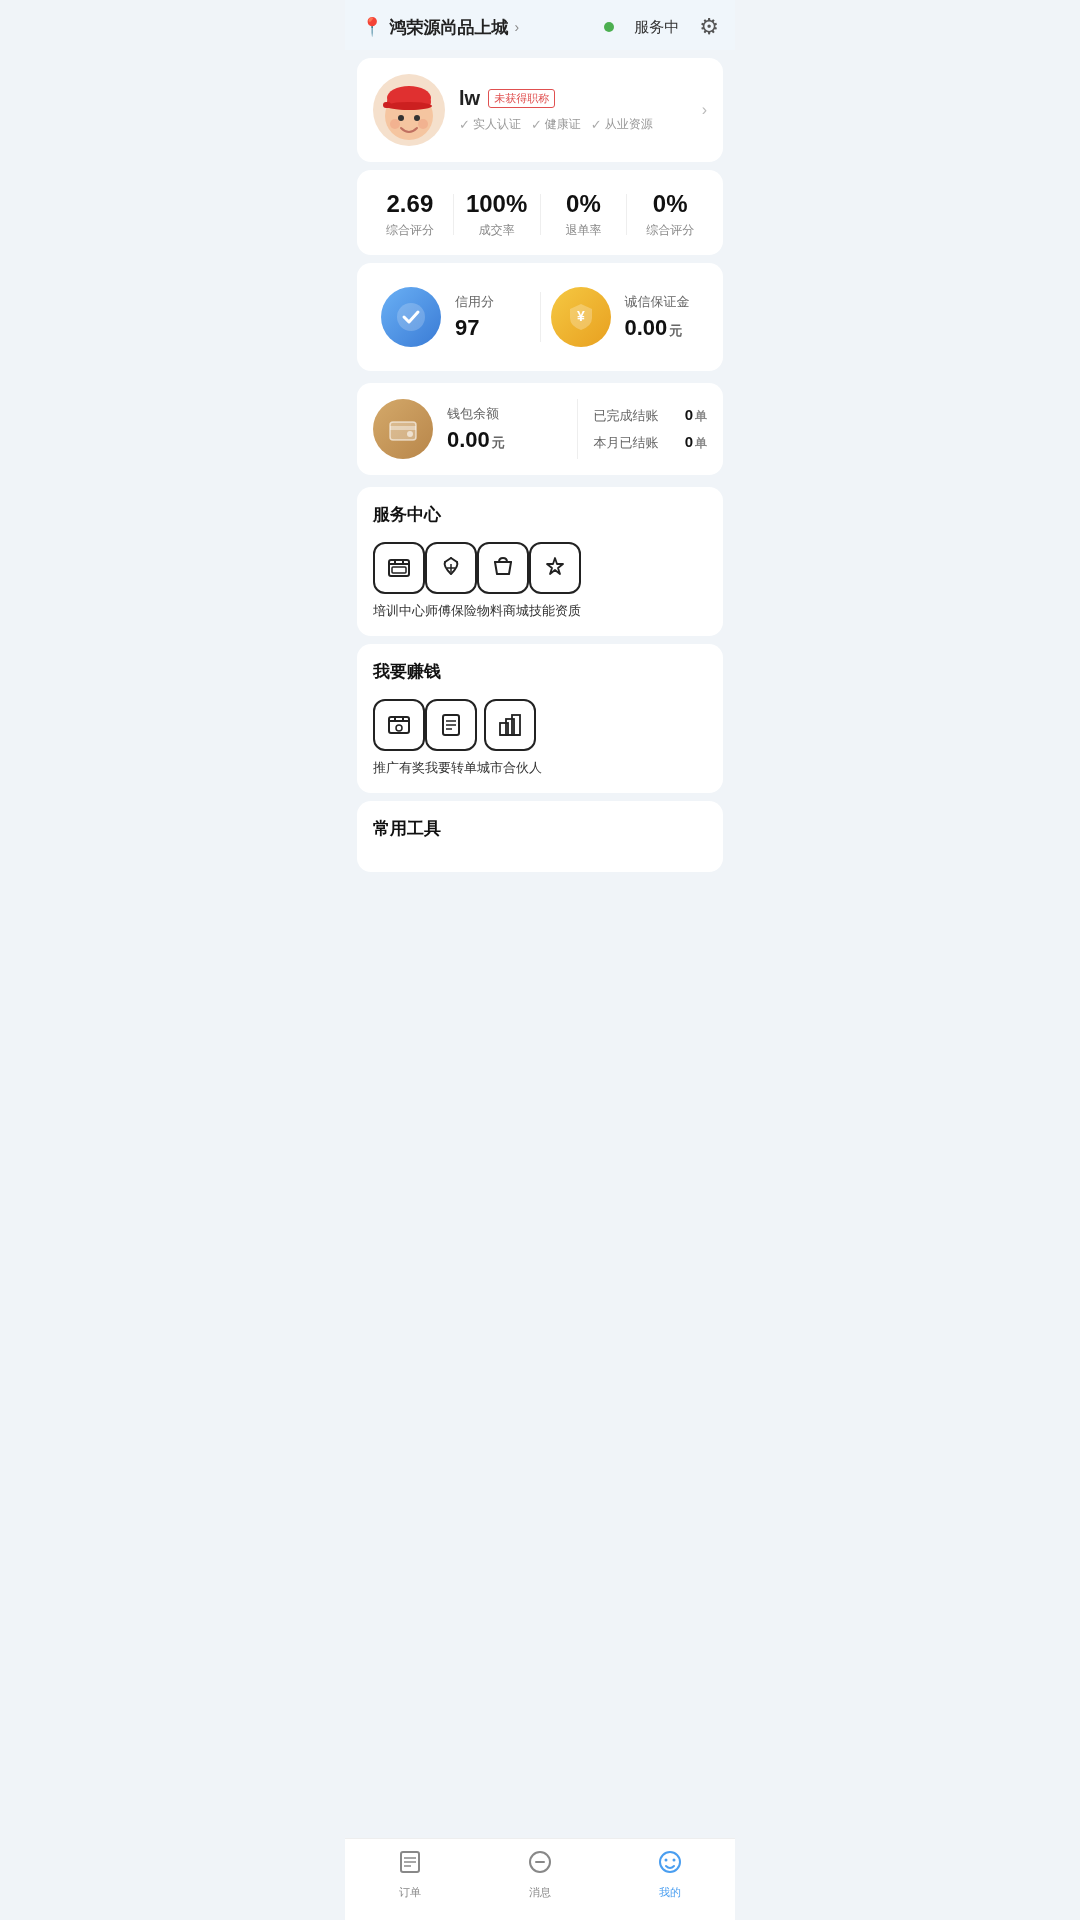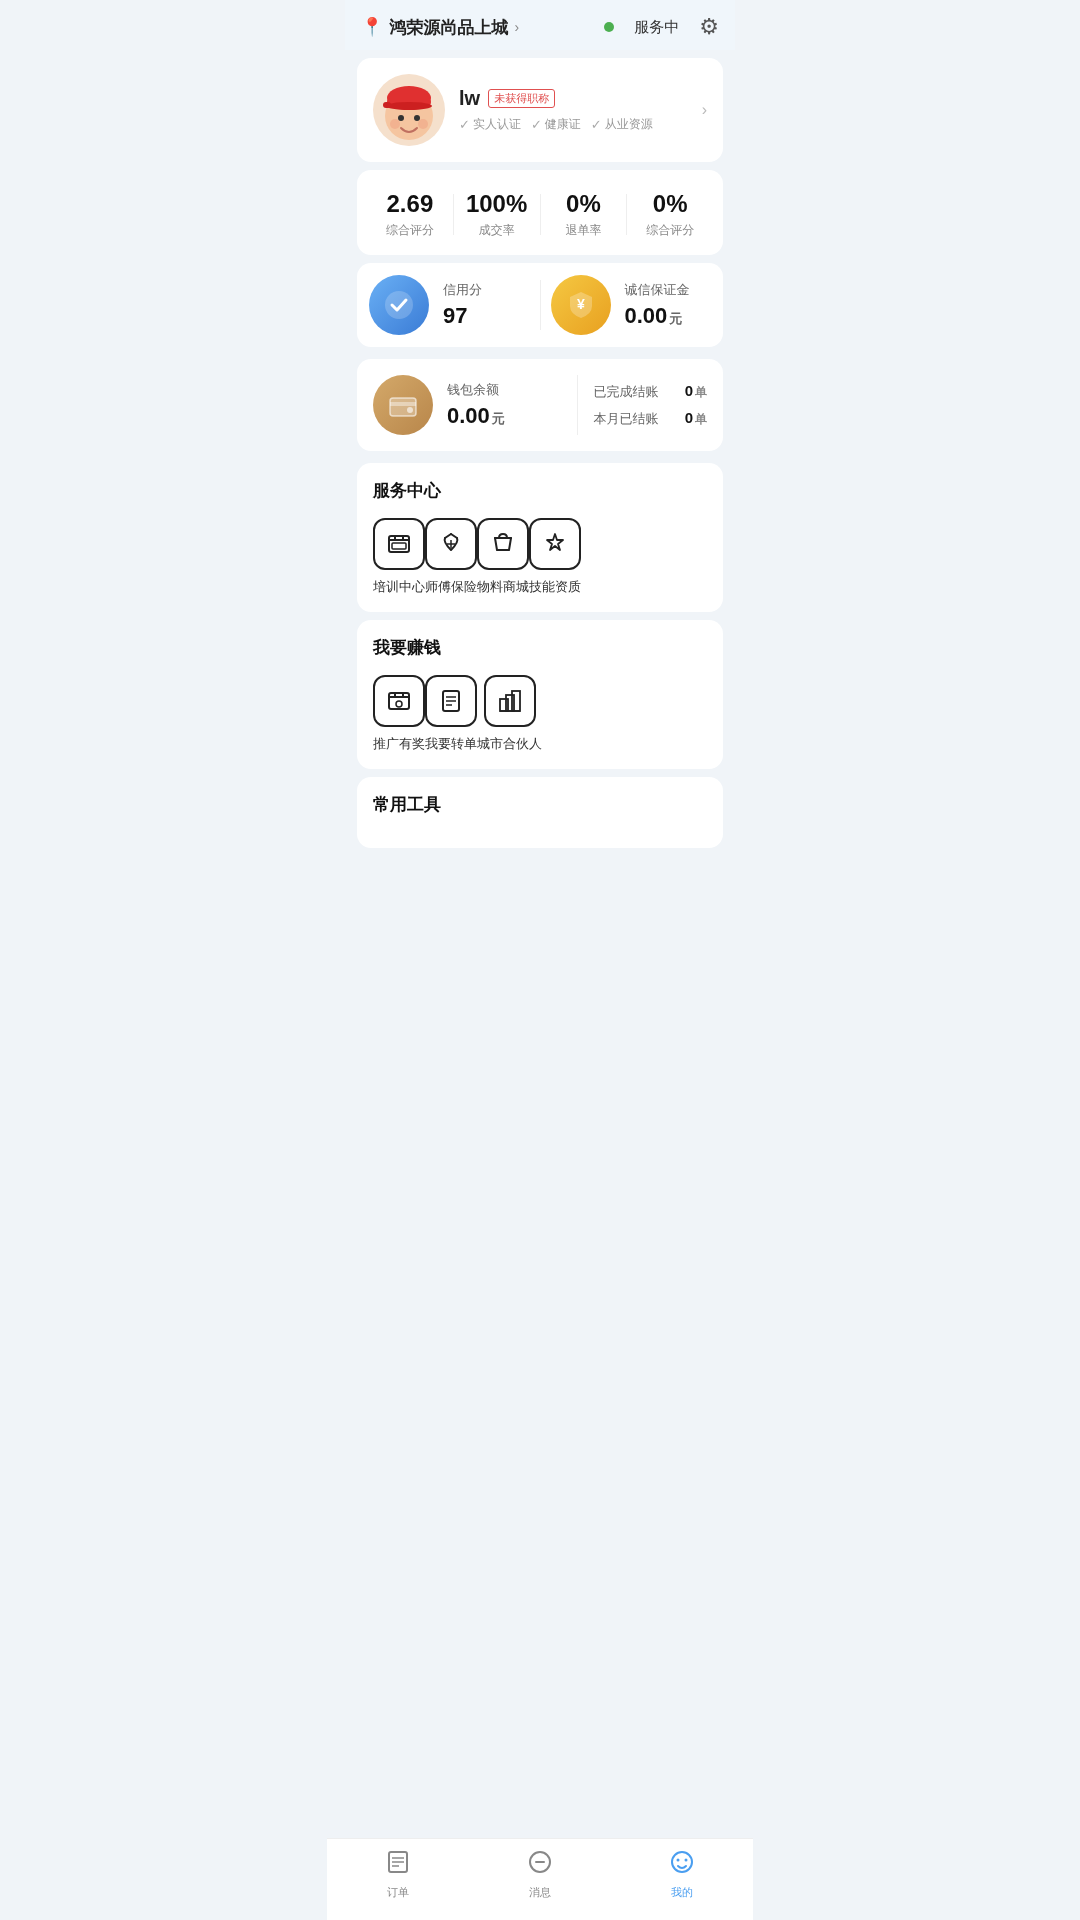"信用分" .credit-card { padding: 12px -> 24px }
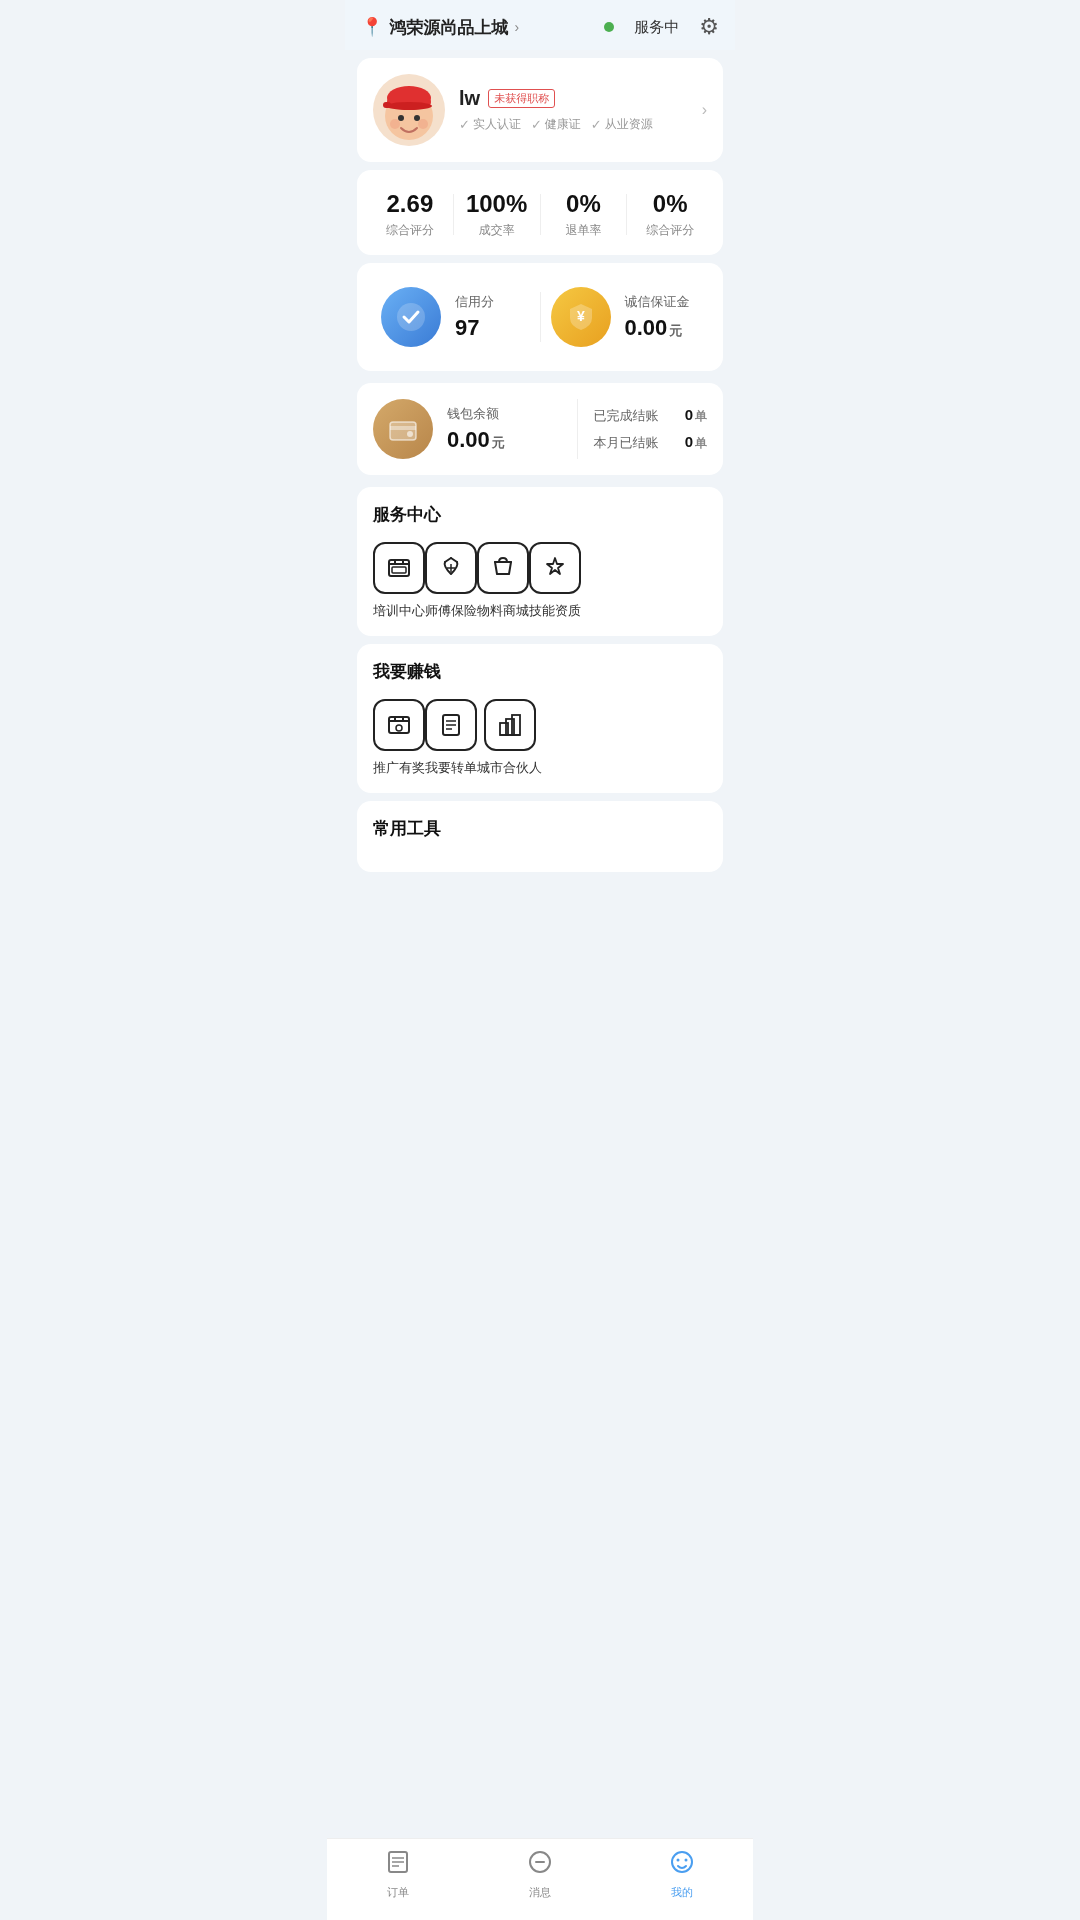"订单" .bottom-nav { width: 426px -> 390px }
